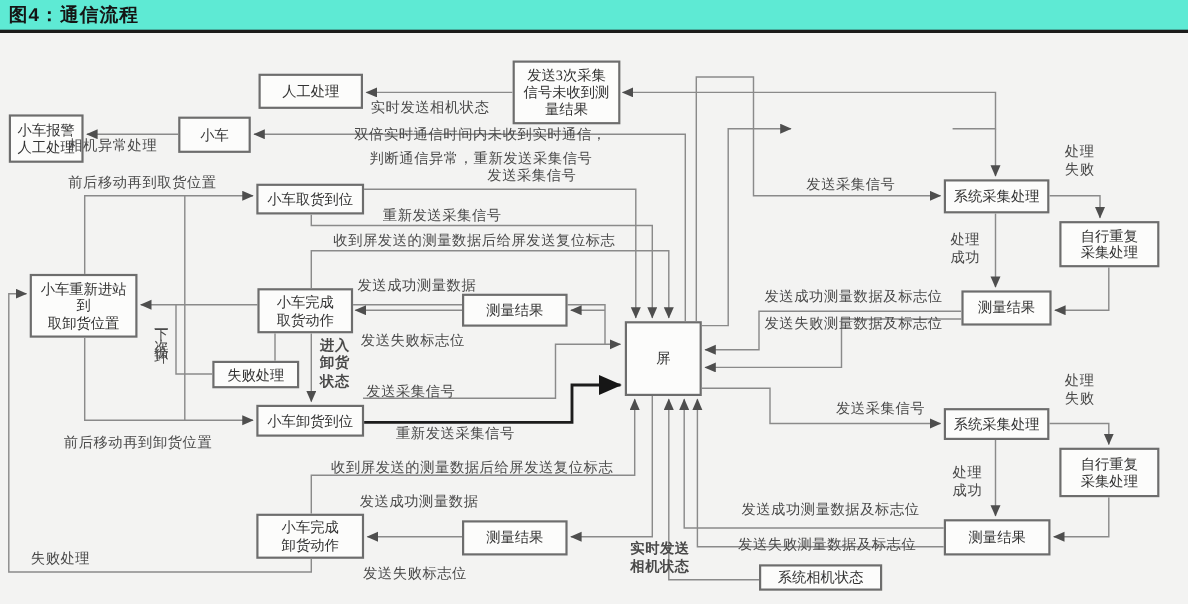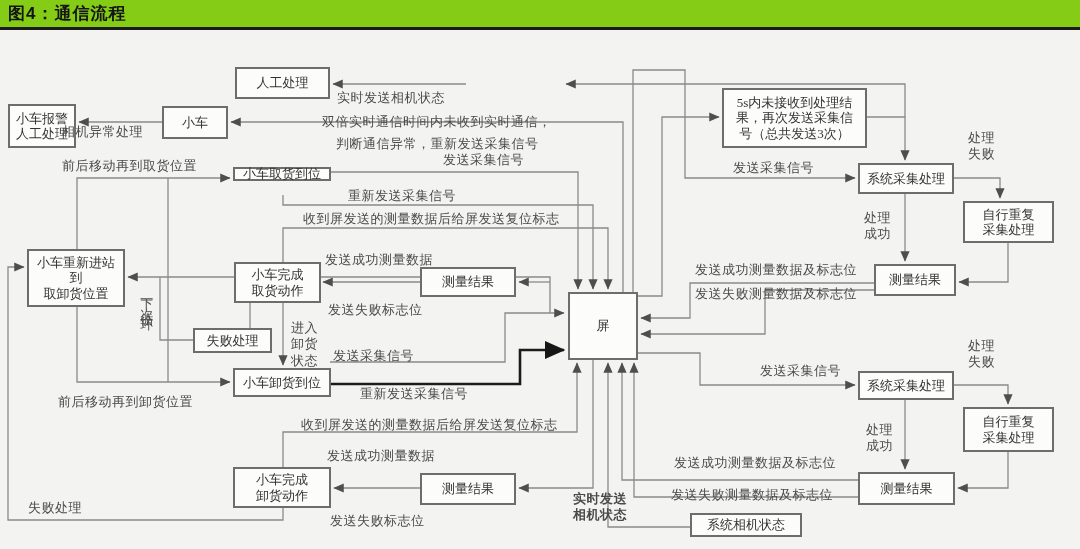"图4：通信流程" #hdr { background: #84cc16 -> #5eead4 }
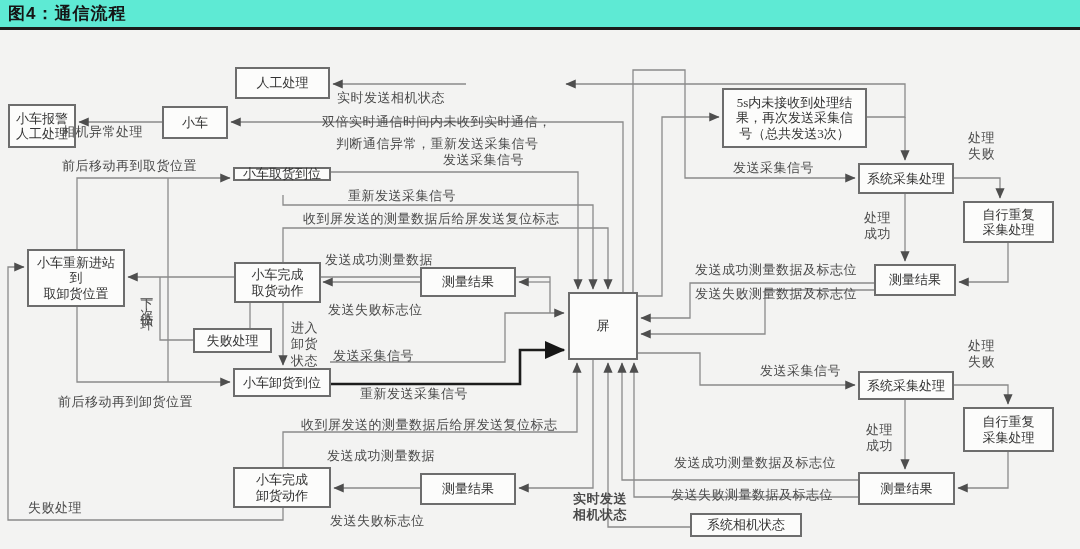"发送3次采集" div.node { html: none -> <div>发送3次采集 信号未收到测 量结果</div> }
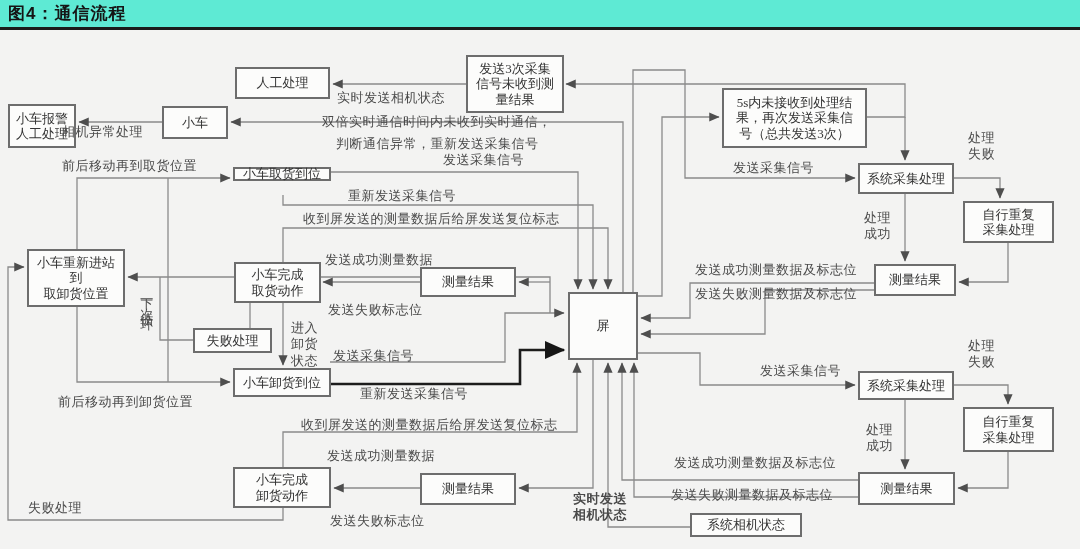"5s内未接收到处理结" div.node { html: <div>5s内未接收到处理结 果，再次发送采集信 号（总共发送3次）</div> -> none }
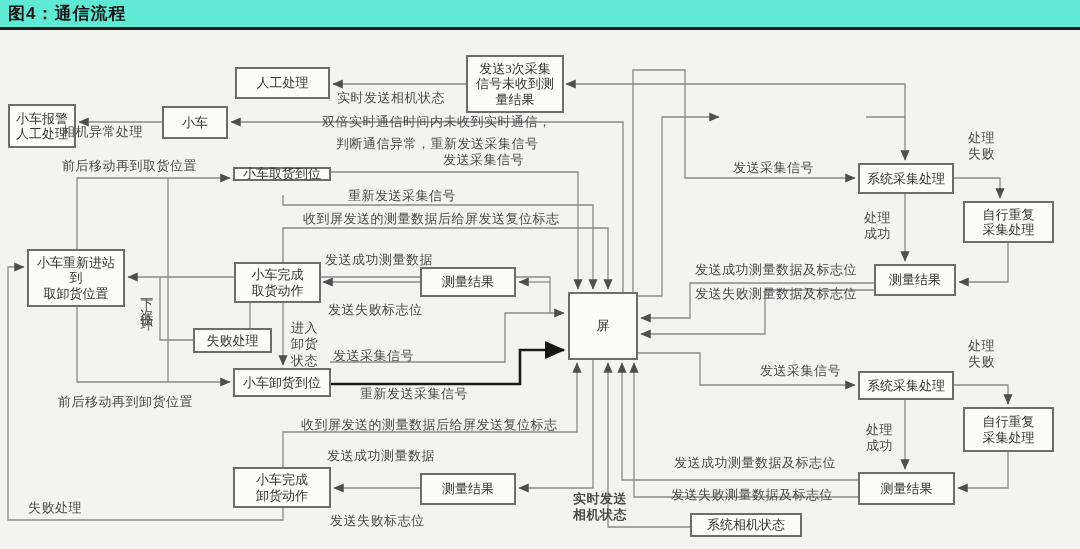"小车取货到位" div.node { height: 14px -> 28px }
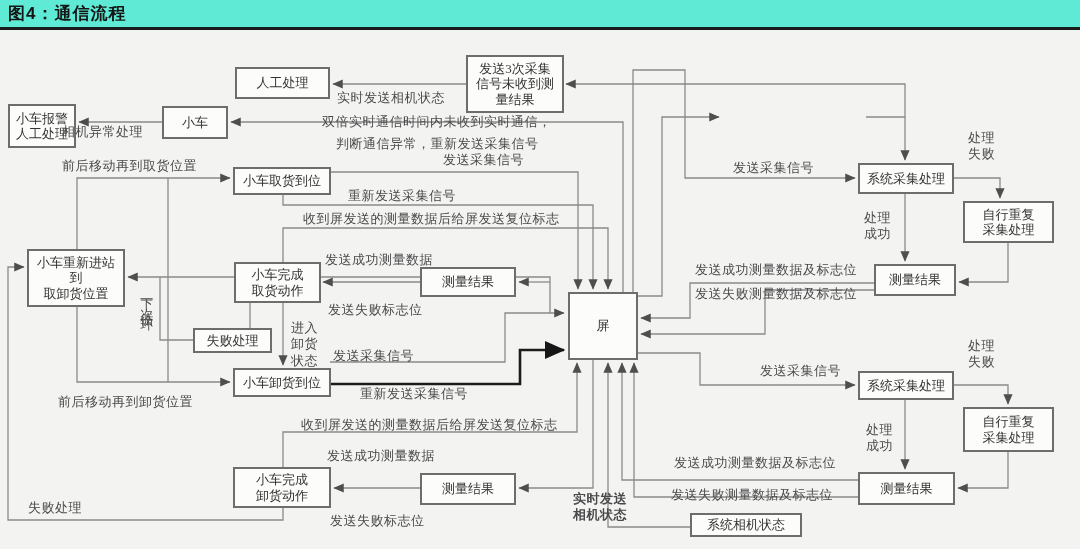"进入" div.lbl { font-weight: none -> bold; top: 320px -> 306px }
